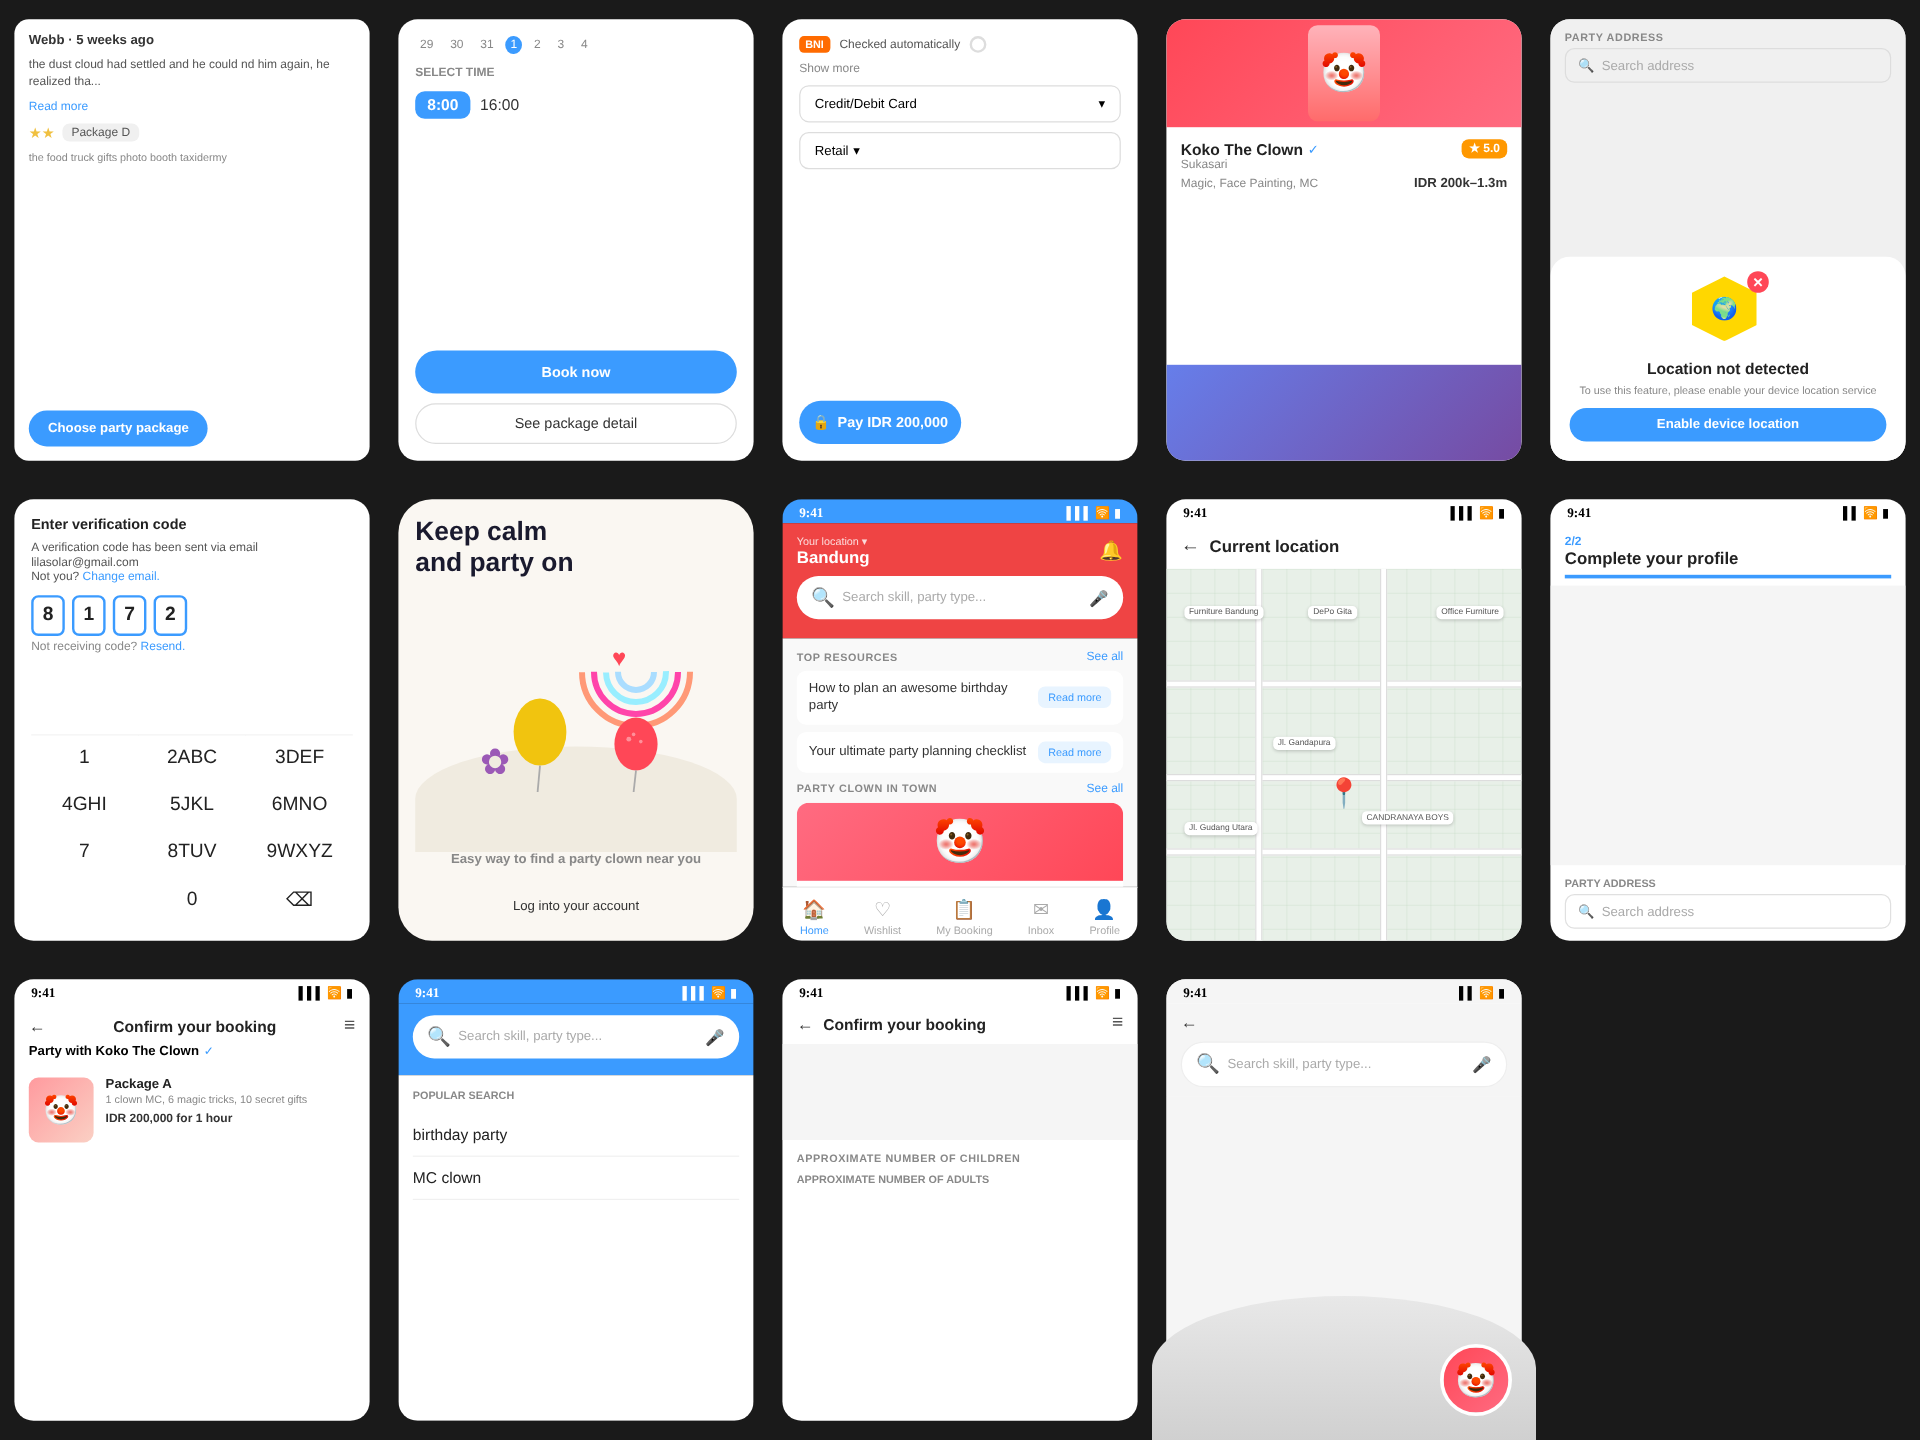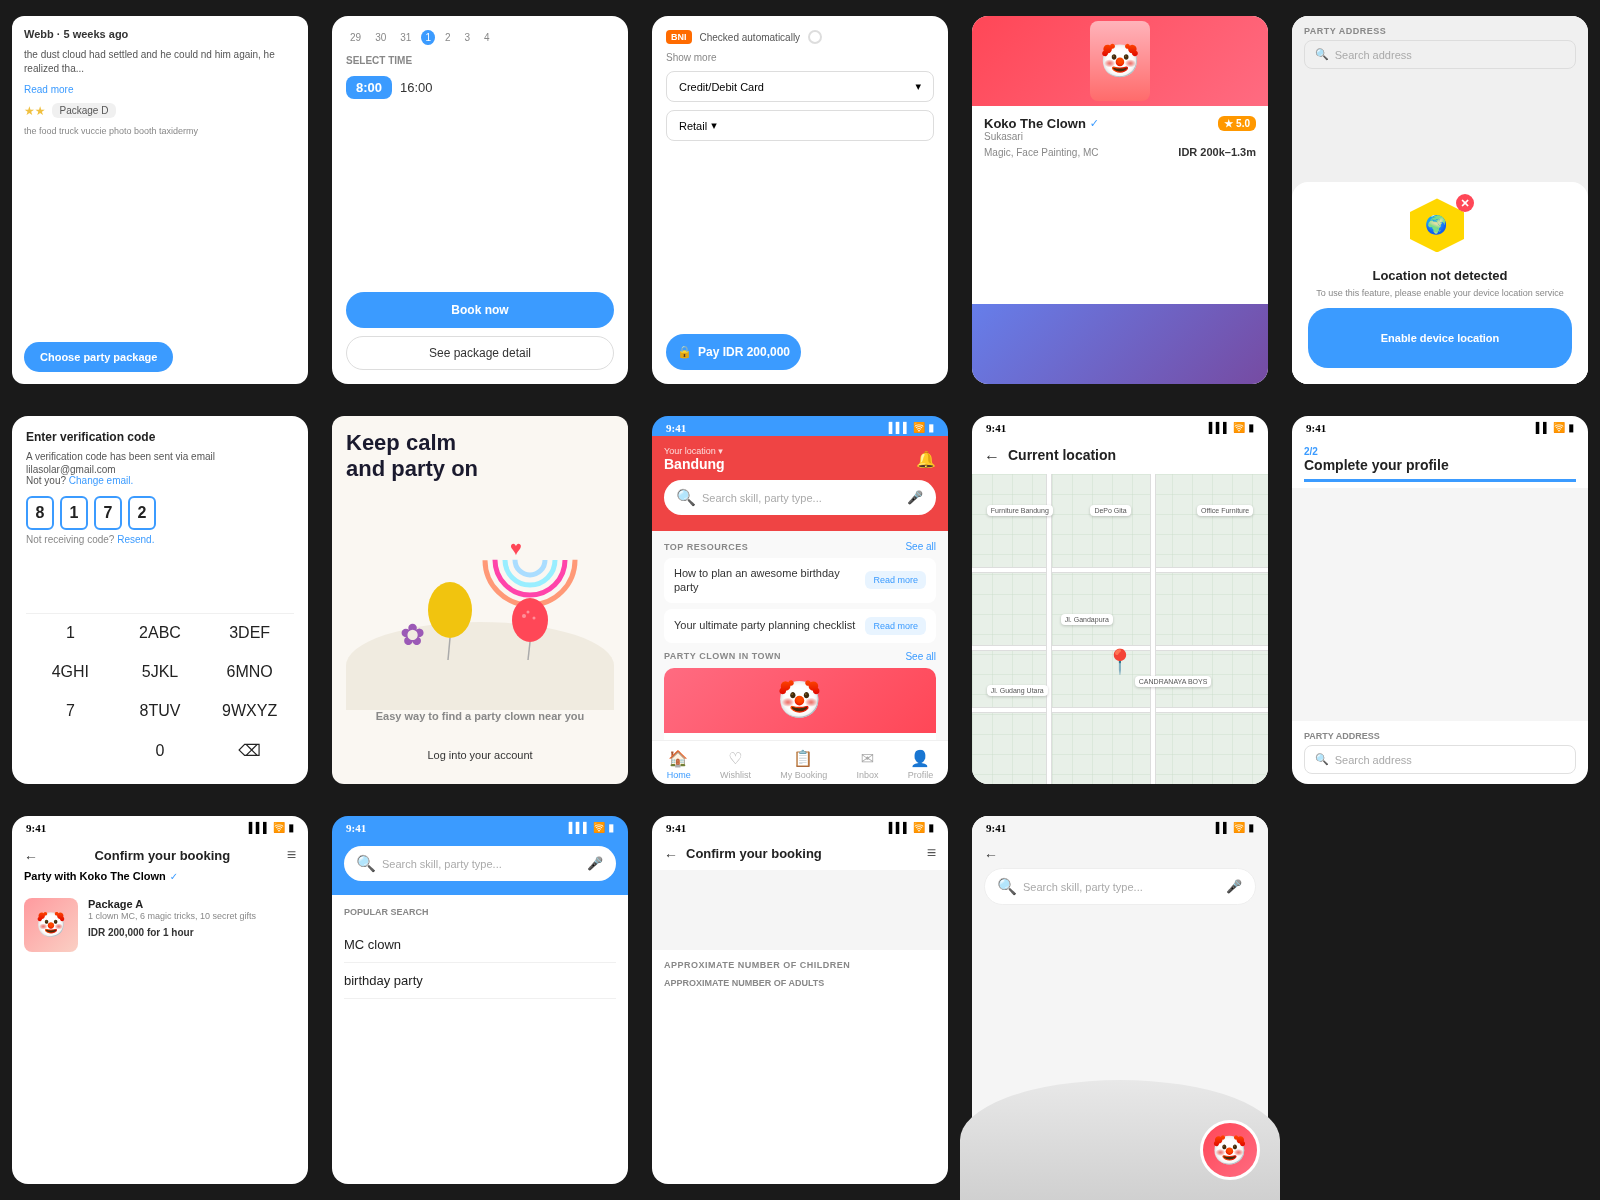"the food truck vuccie photo" div { text: vuccie -> gifts }
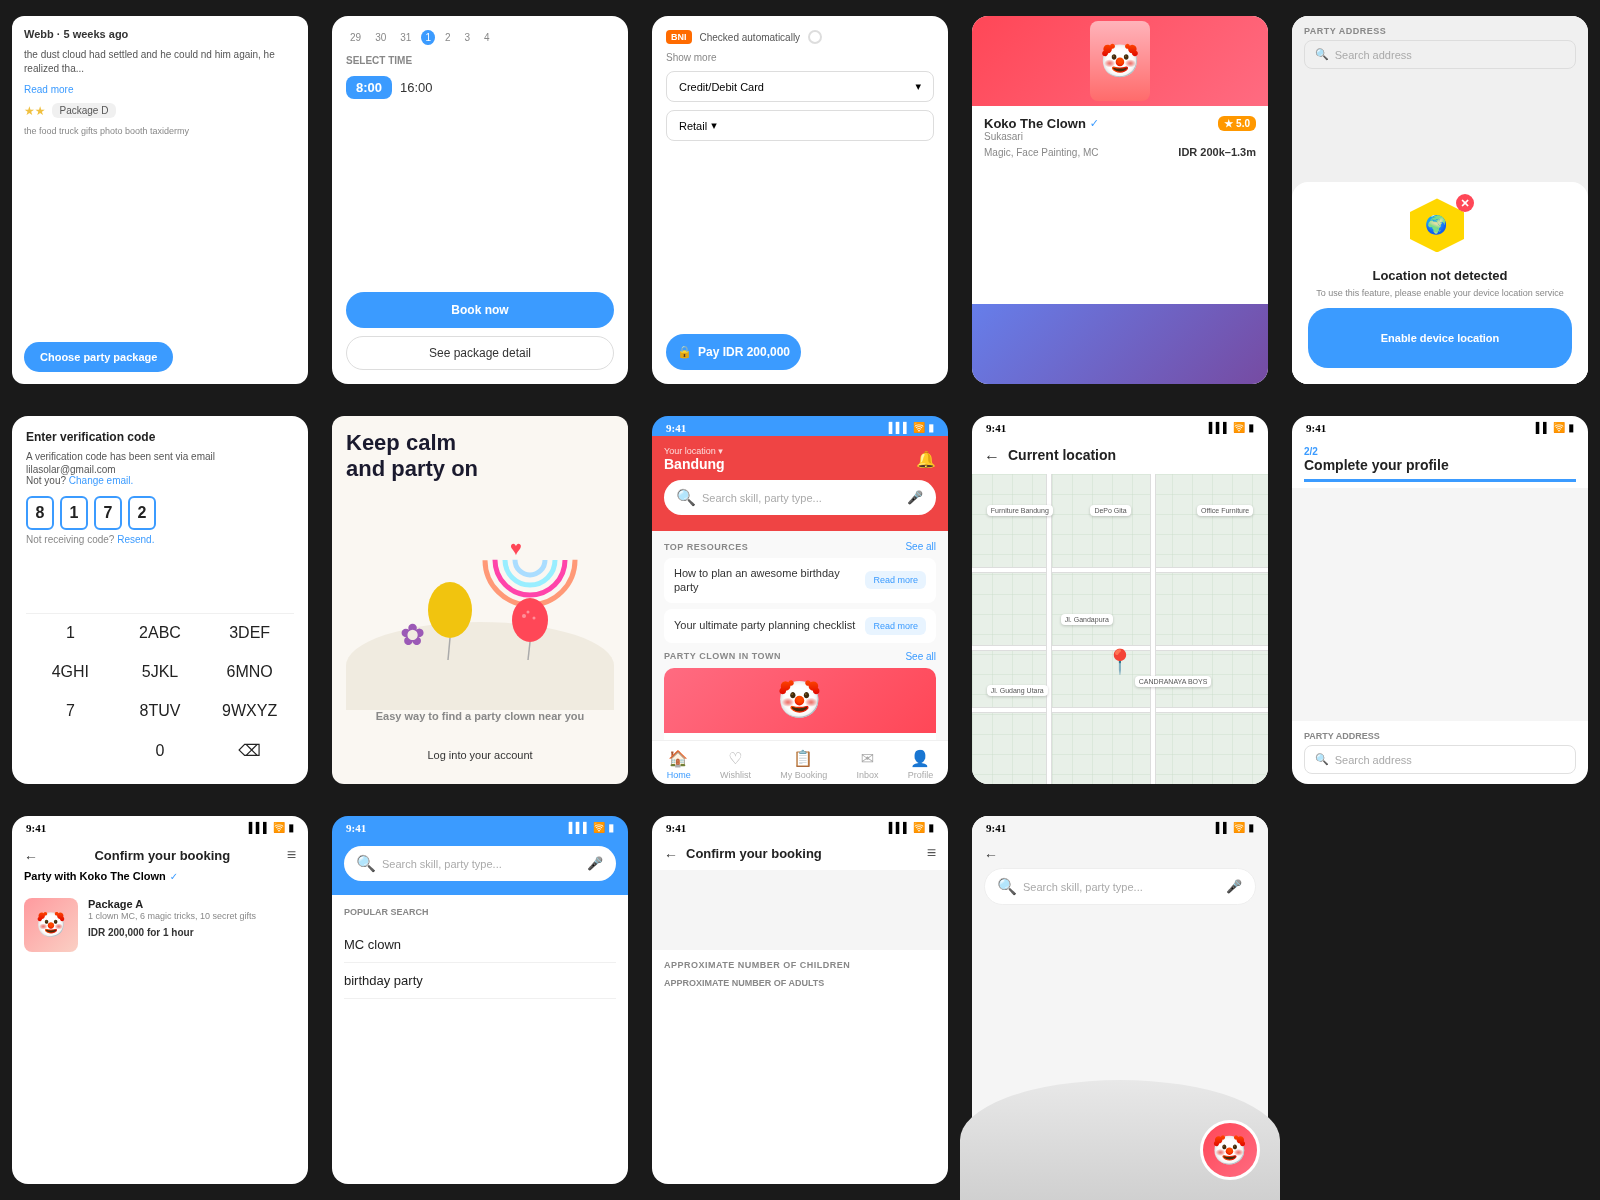"Enable device location" .enable-loc-btn { padding: 24px 14px -> 8px 14px }
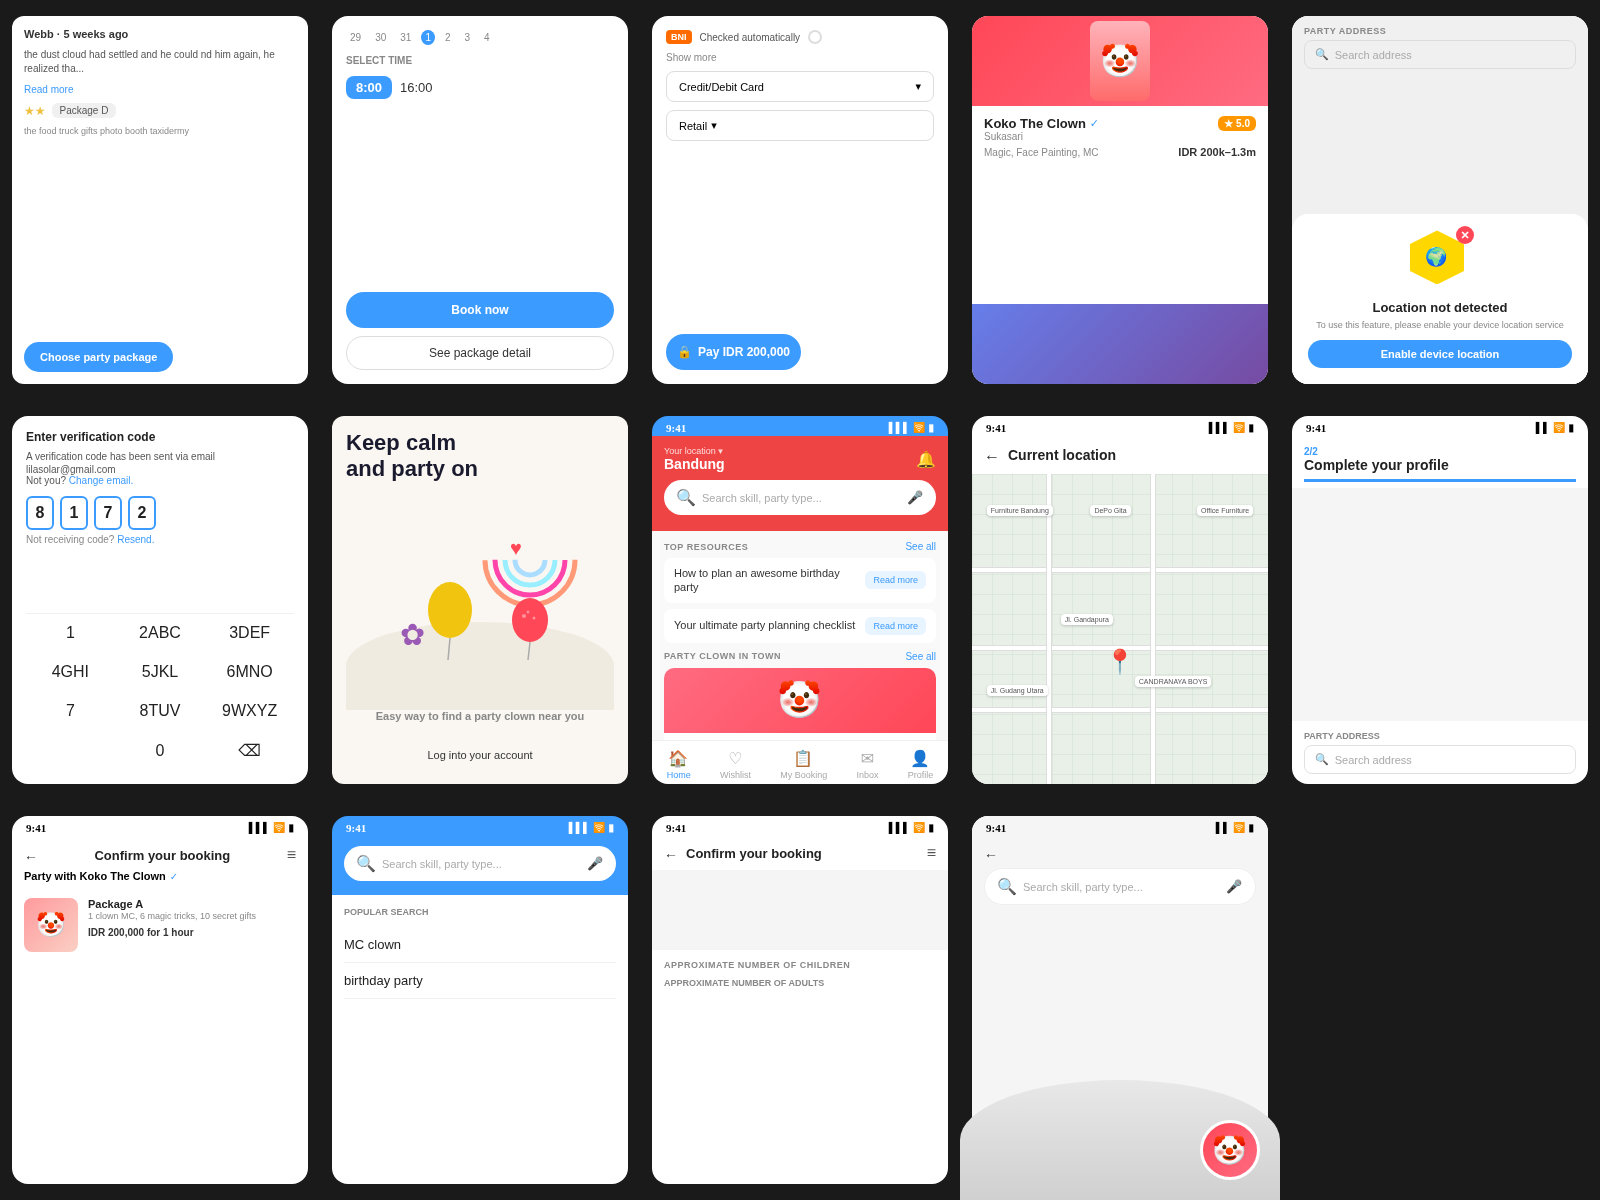"Keep calm" .keep-calm-card { border-radius: 12px -> 28px }
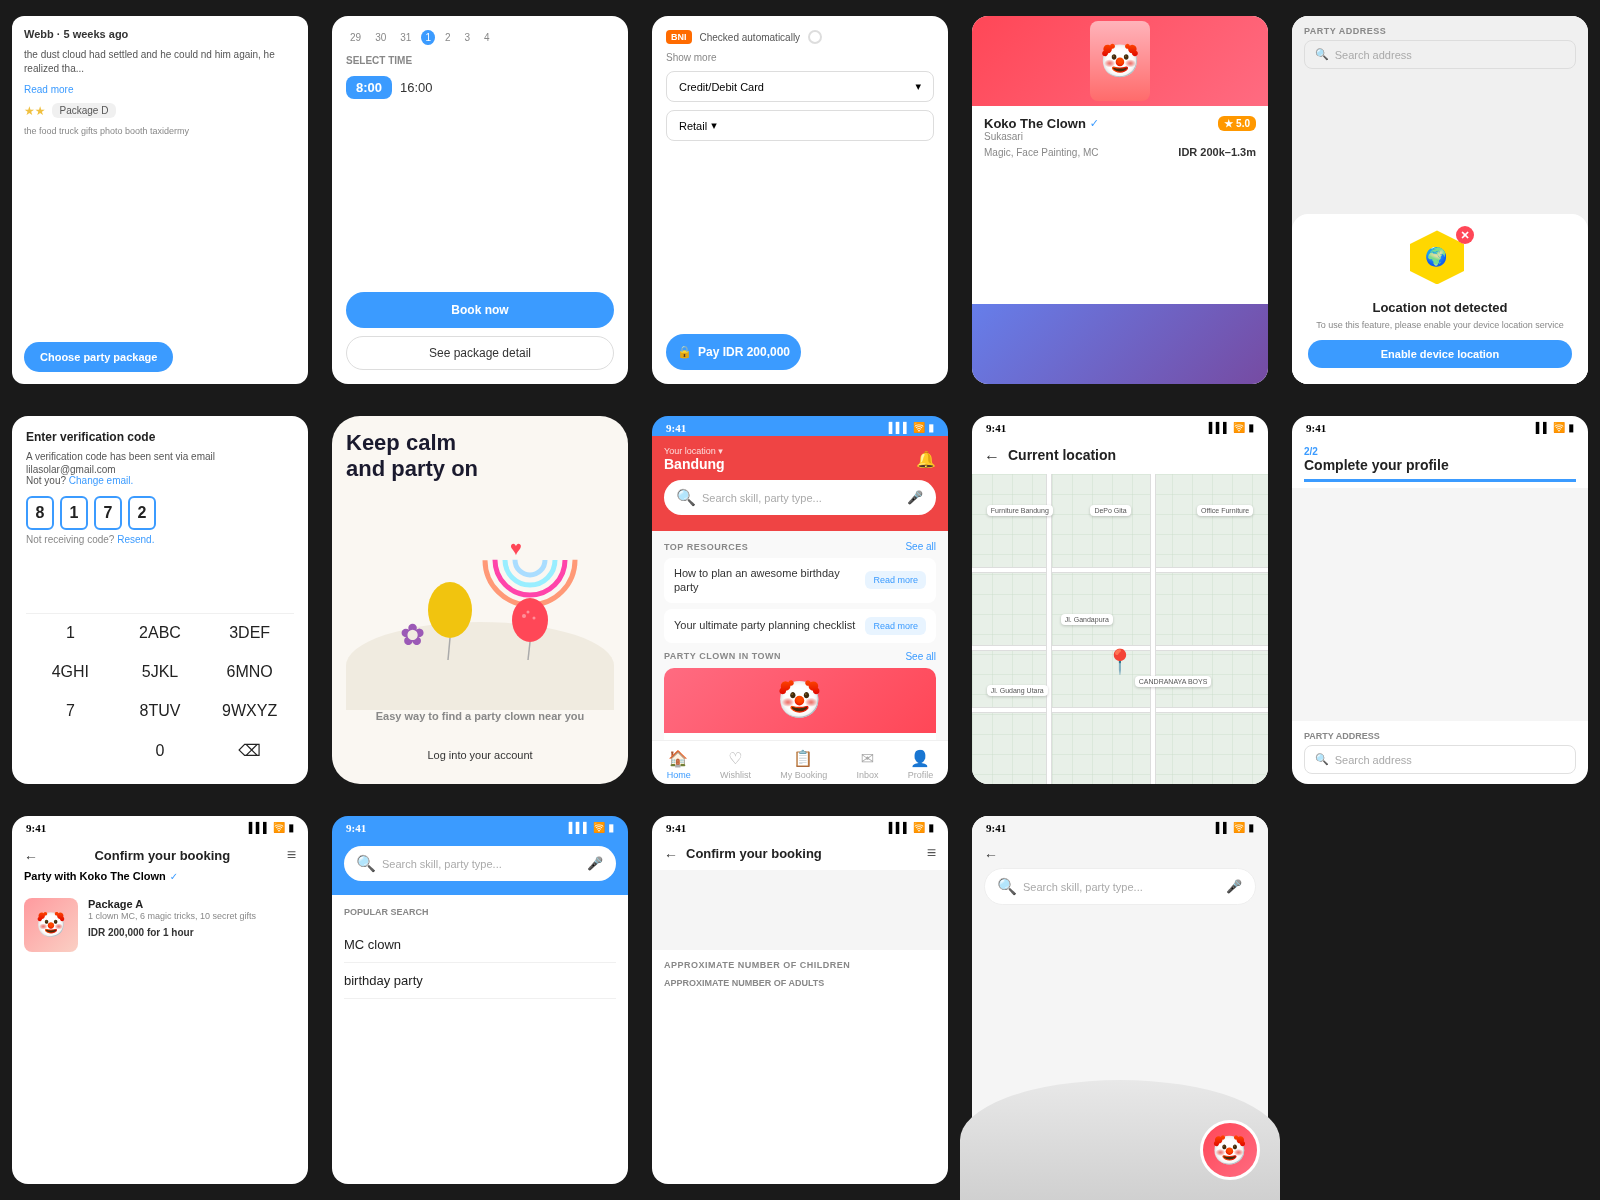"MC clown" div.popular-item { order: before "birthday party" -> after "birthday party" }
